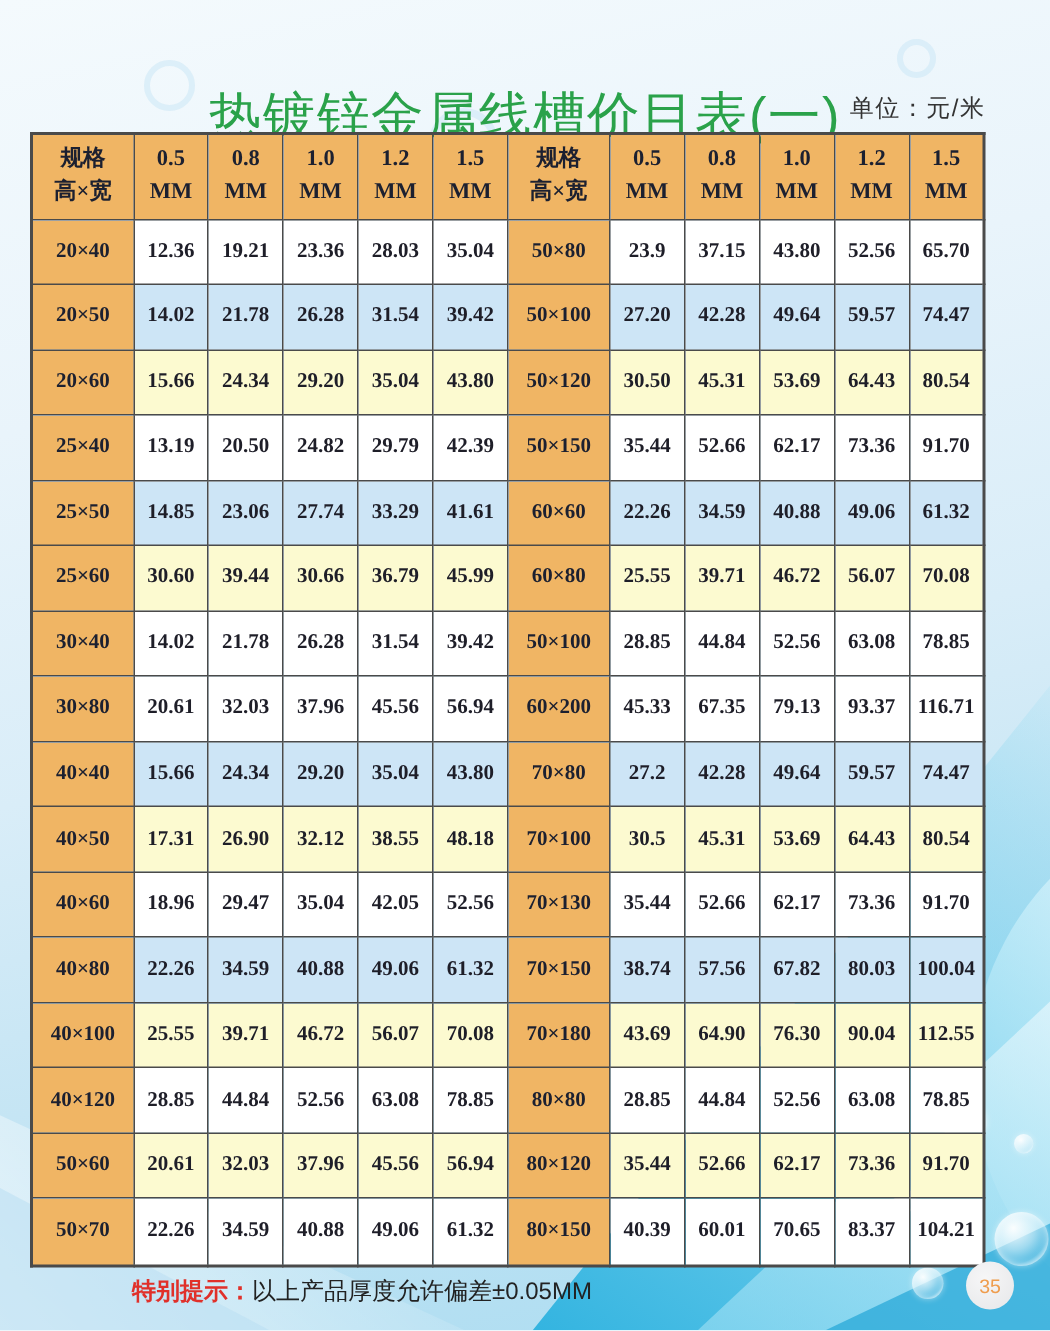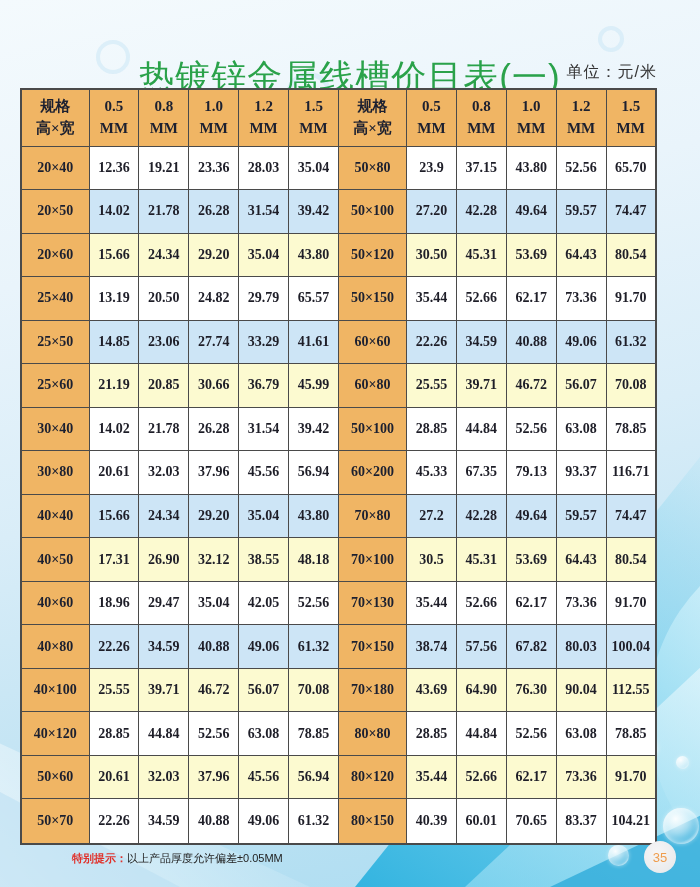"65.57" td.val { text: 65.57 -> 42.39 }
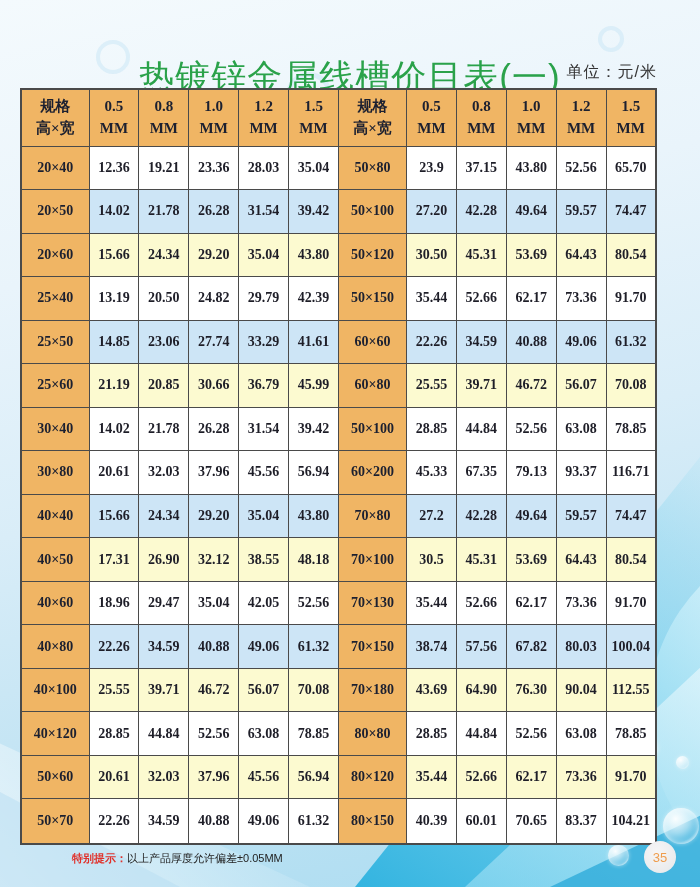"21.19" td.val { text: 21.19 -> 30.60 }
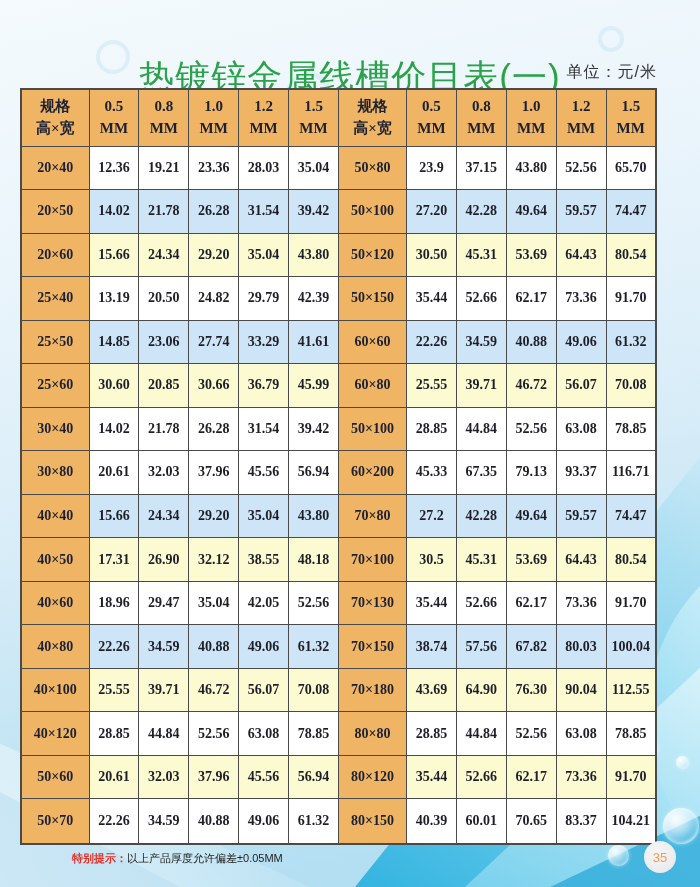"20.85" td.val { text: 20.85 -> 39.44 }
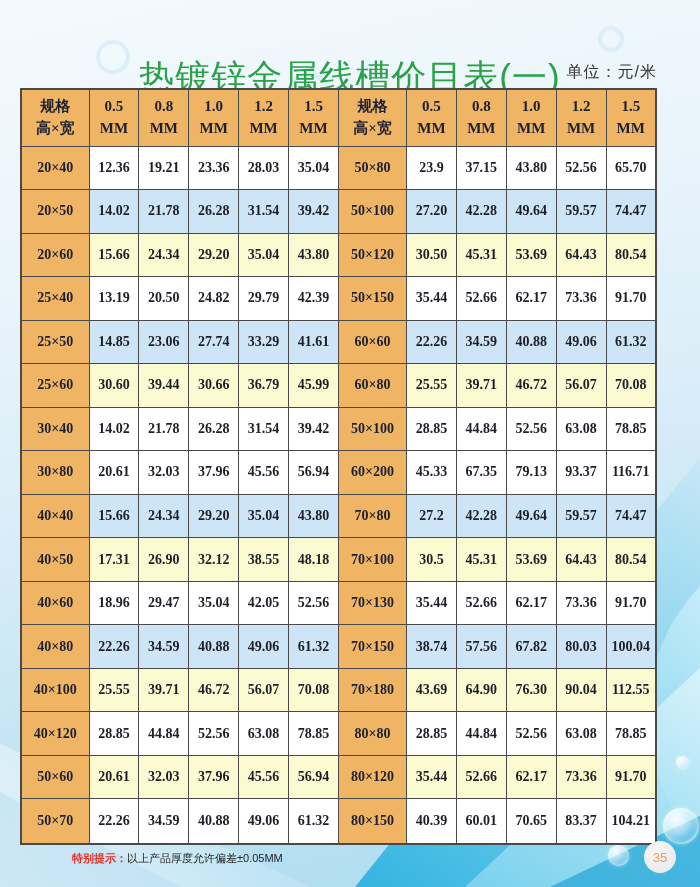"特别提示：以上产品厚度允许偏差±0.05MM" .footer { font-size: 11px -> 16px; left: 72px -> 88px }
